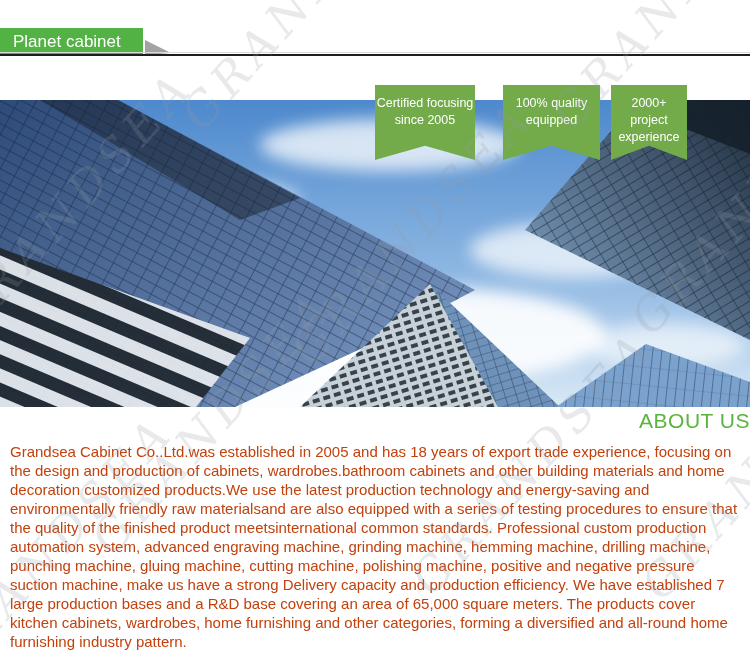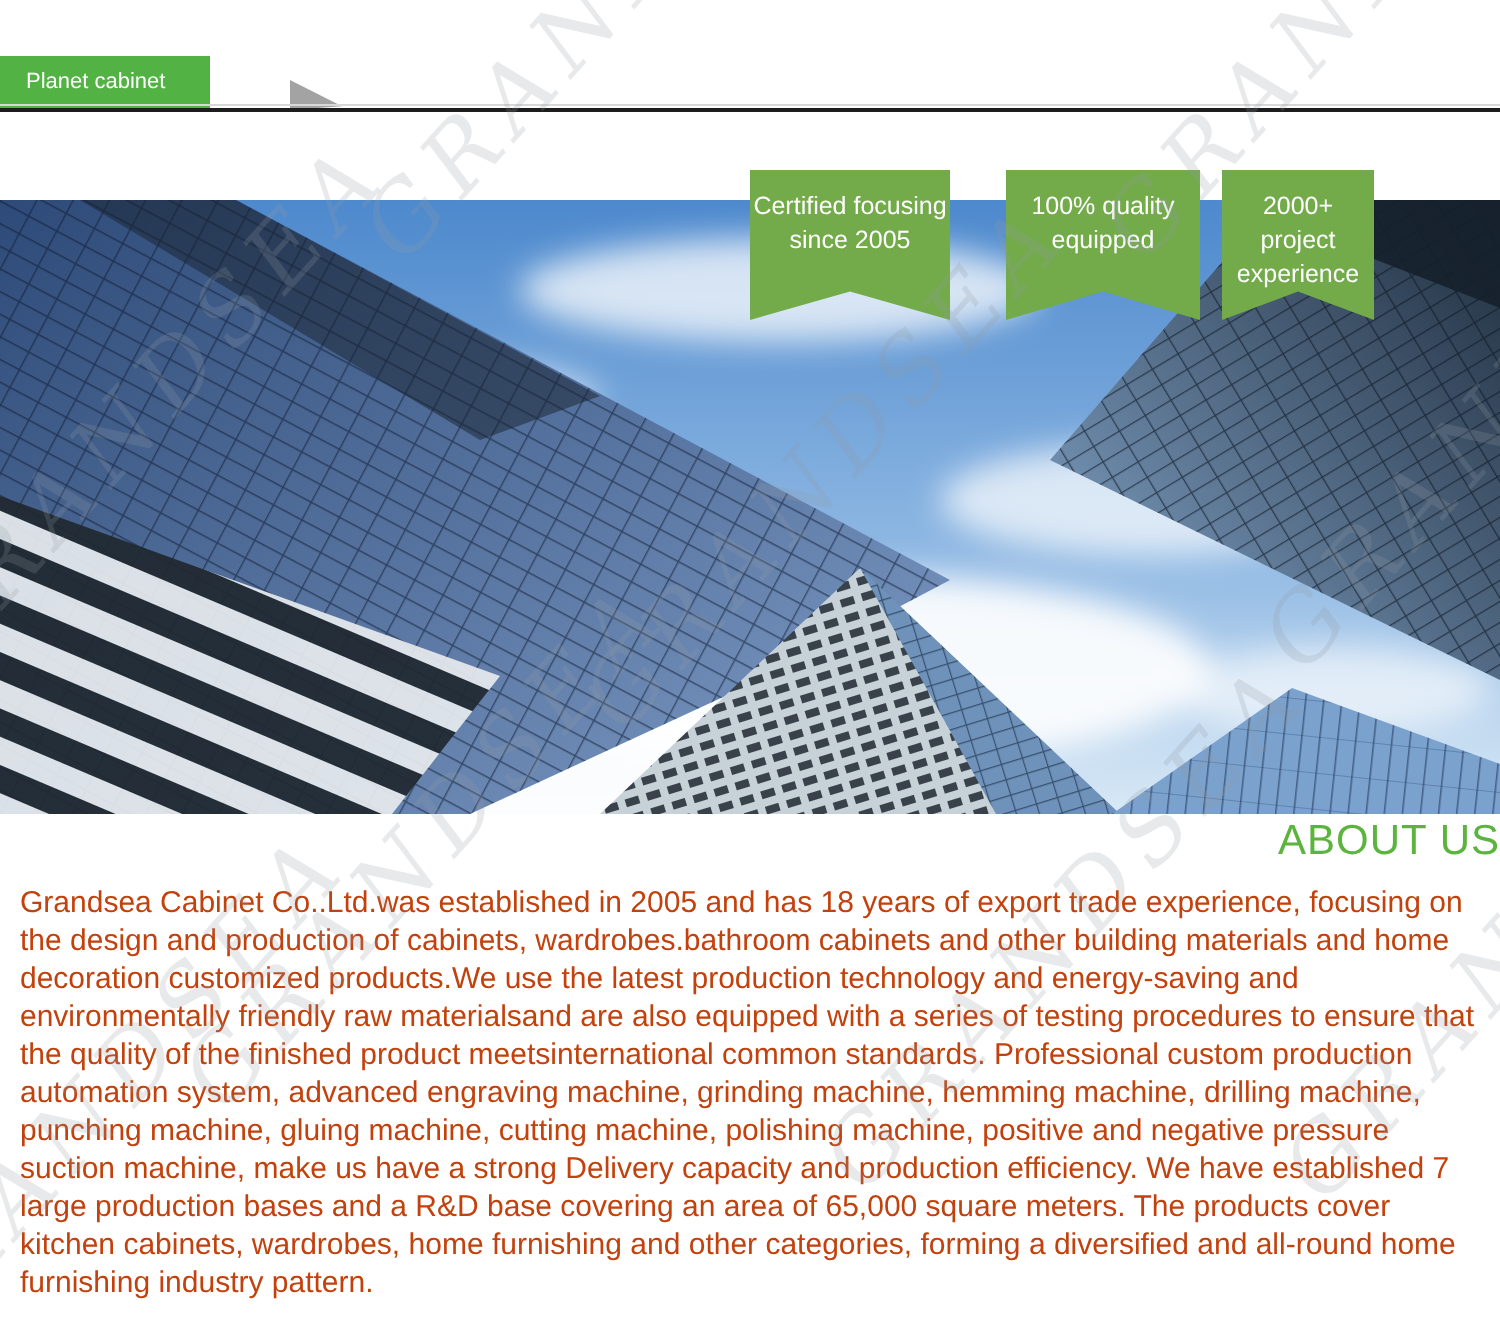"Planet cabinet" .banner { font-size: 11px -> 17px }
